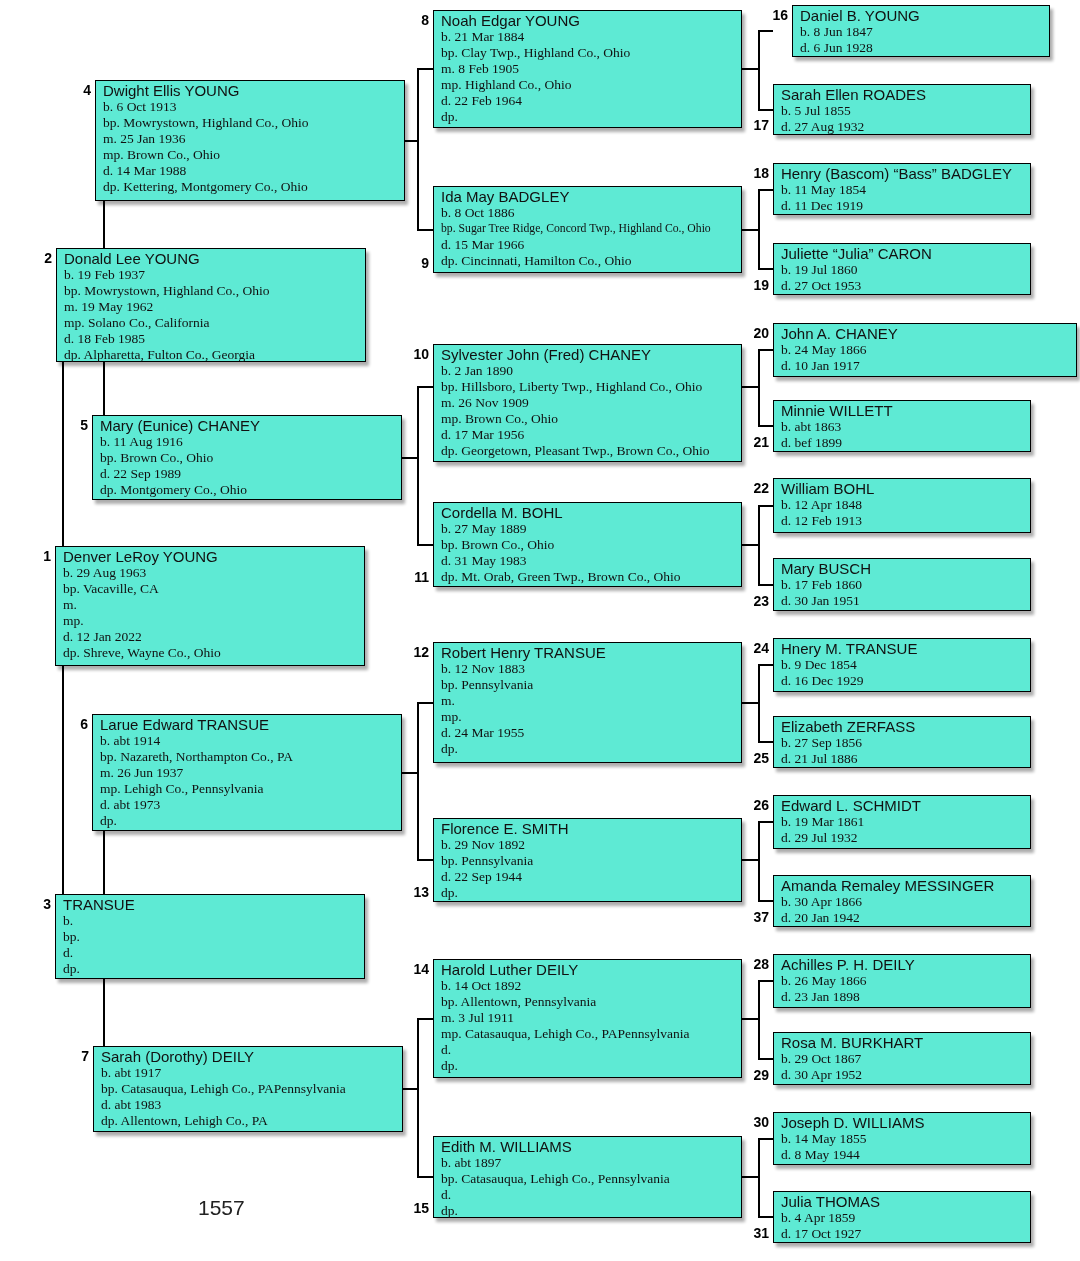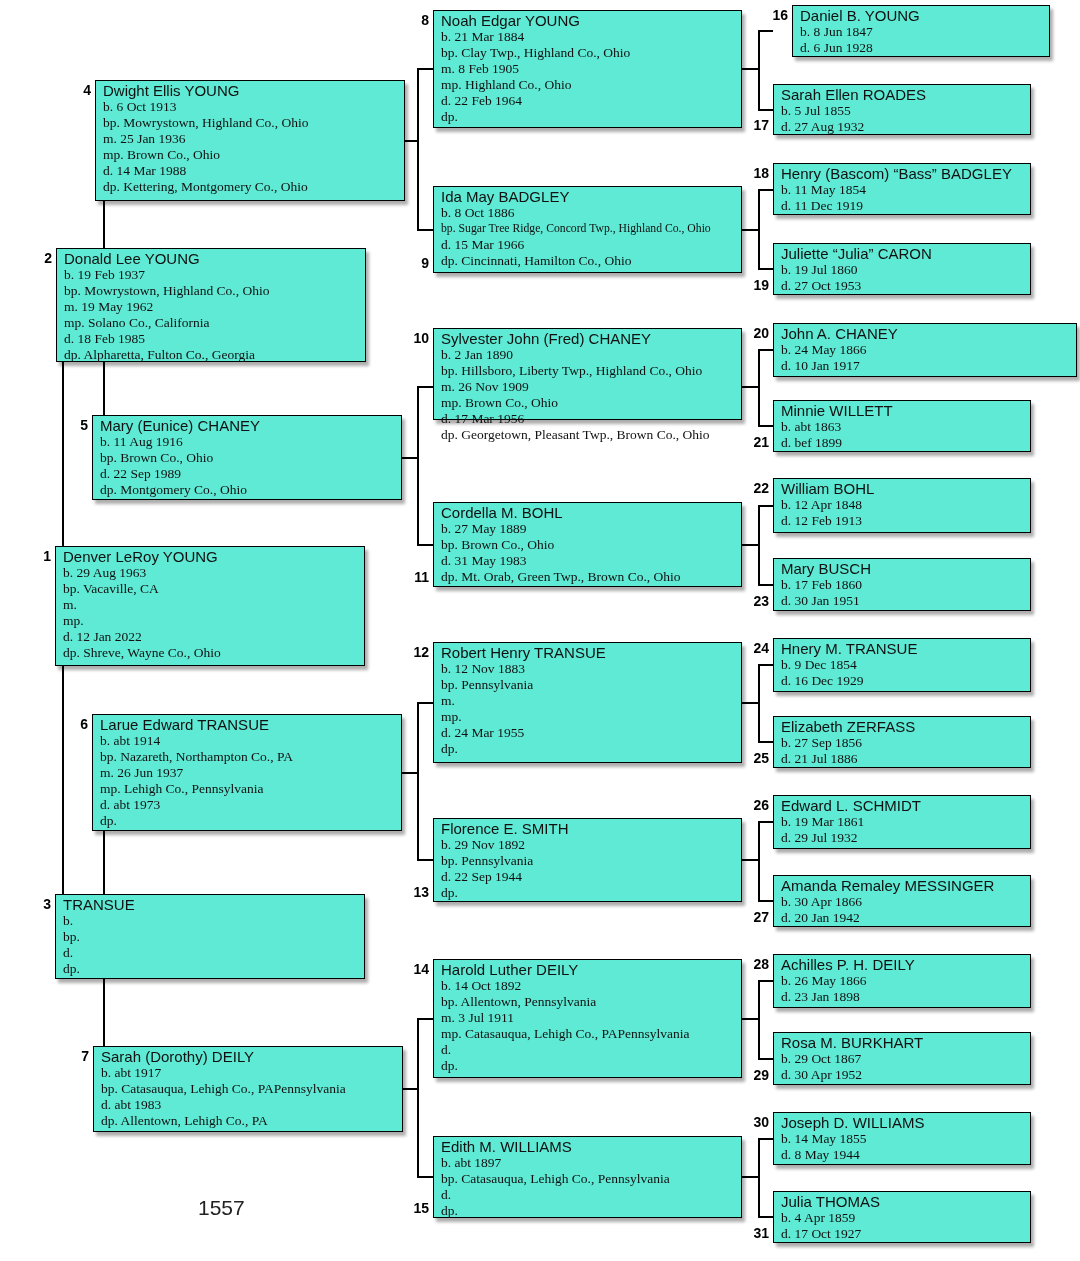"10" div.person { height: 92px -> 118px; top: 328px -> 344px }
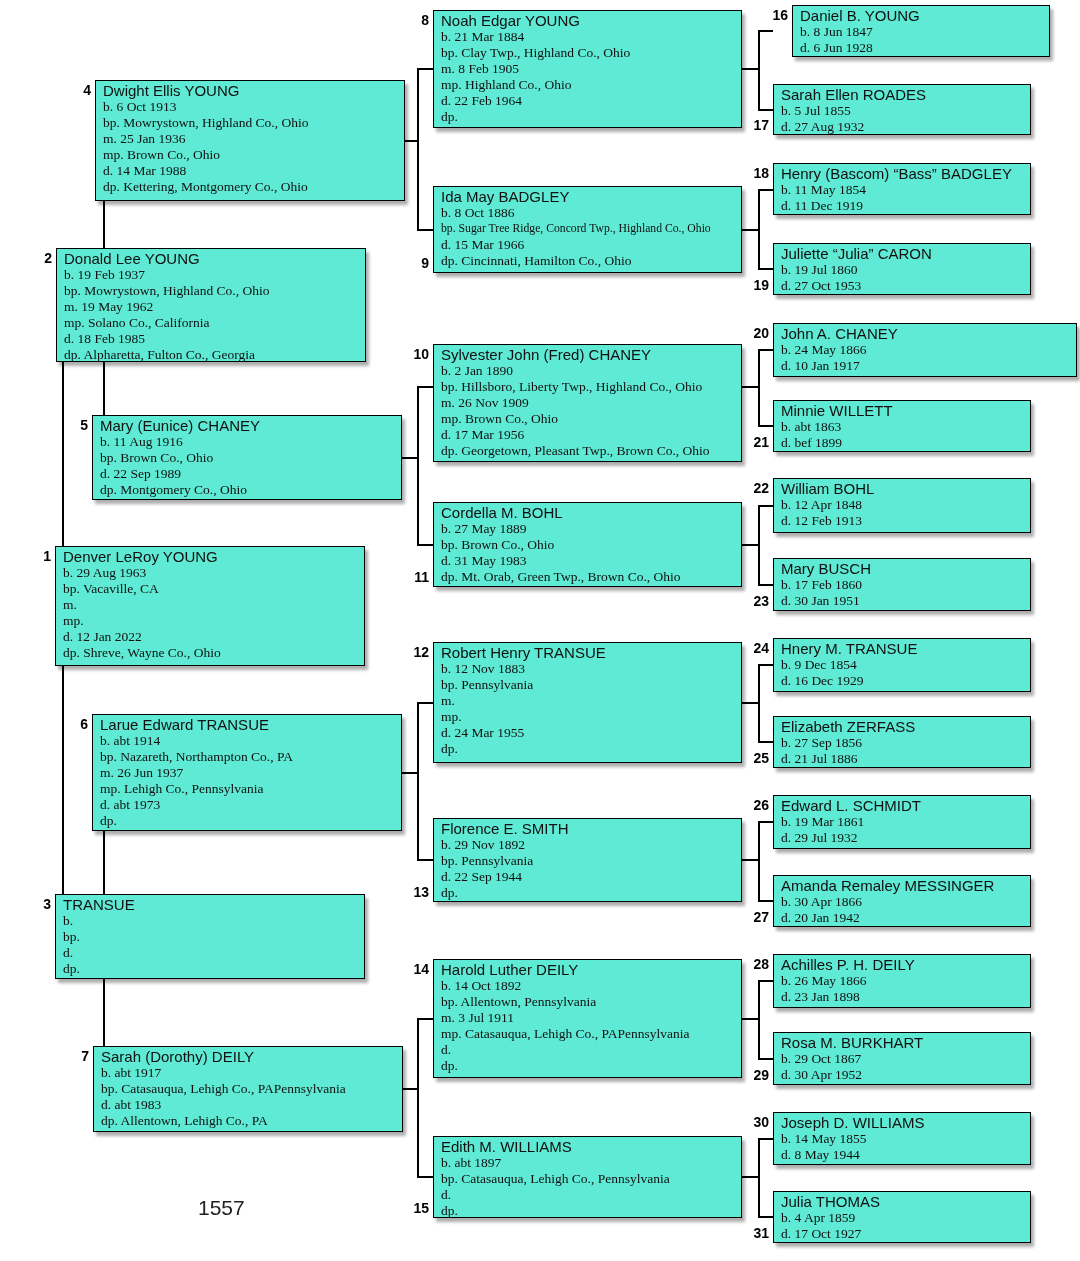"27" div.num { text: 27 -> 37 }
